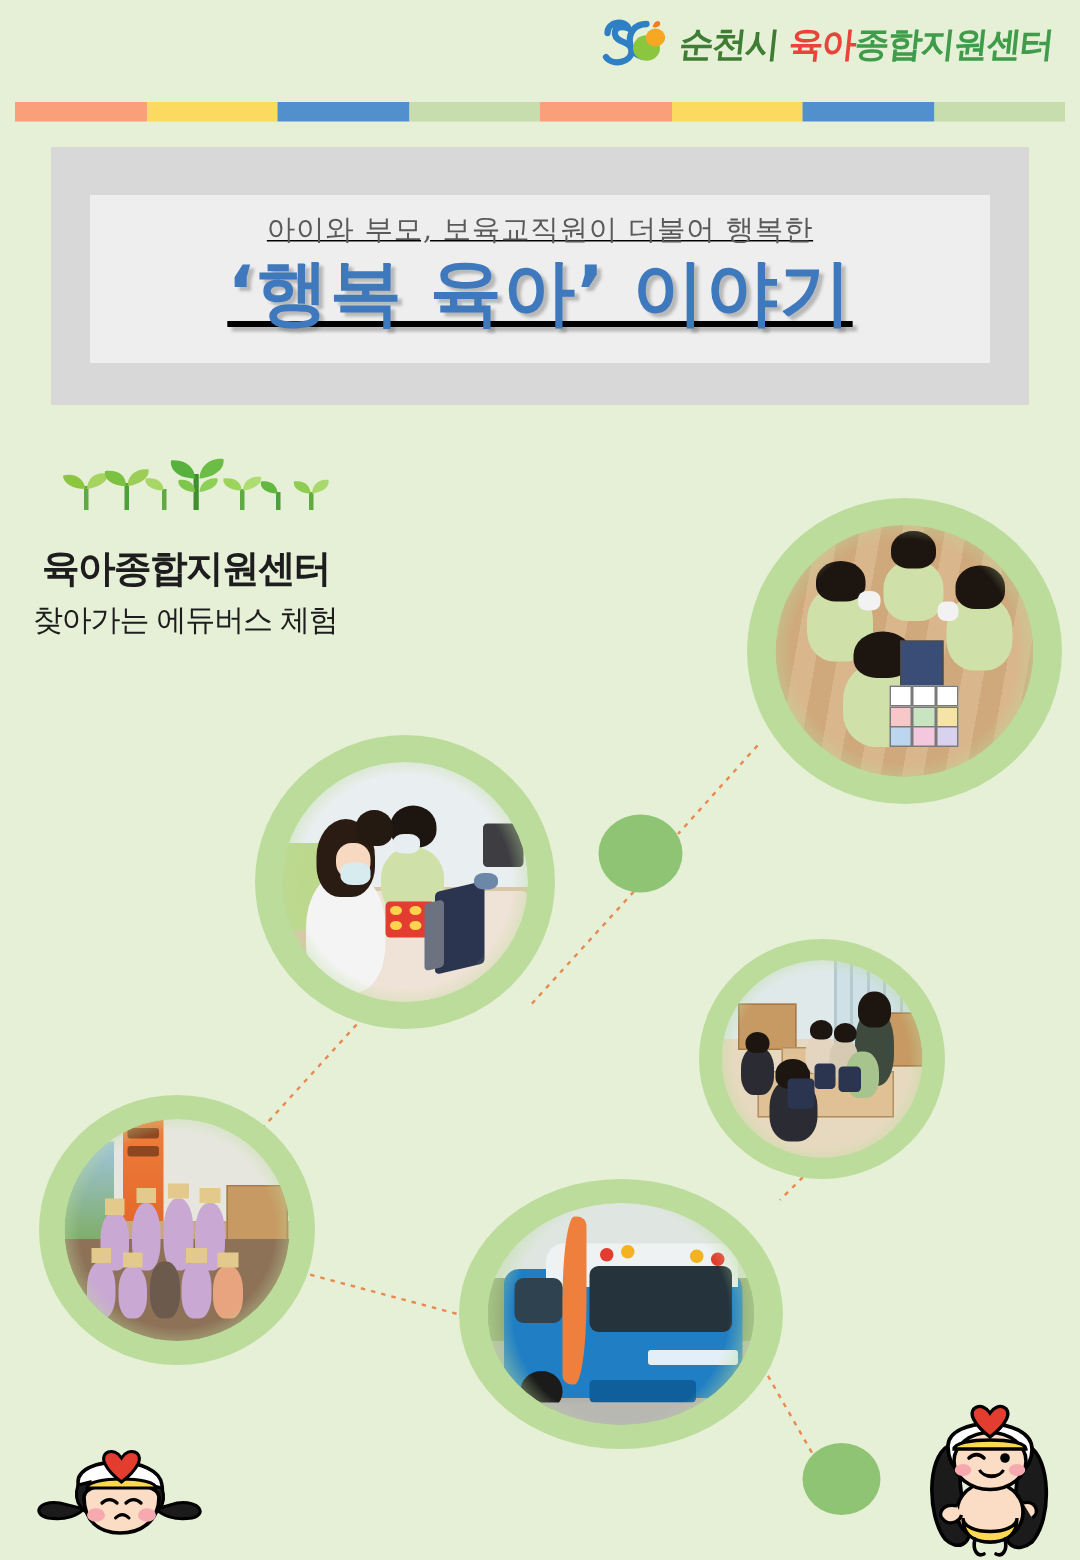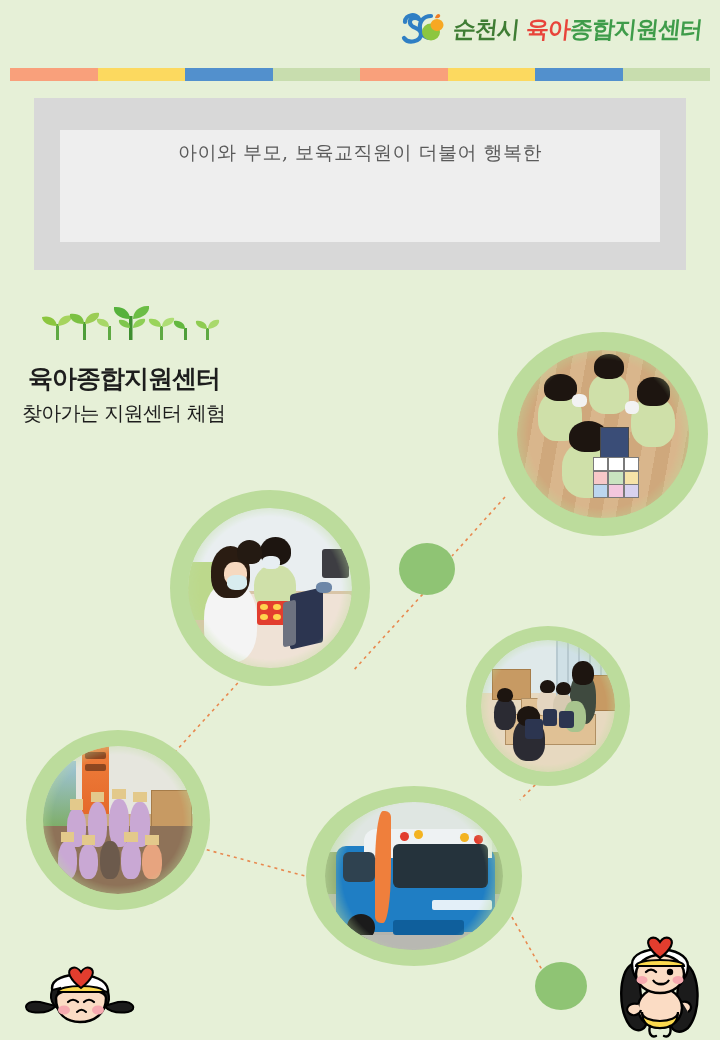"아이와 부모, 보육교직원이 더불어 행복한" div.title-inner { text-decoration: none -> underline }
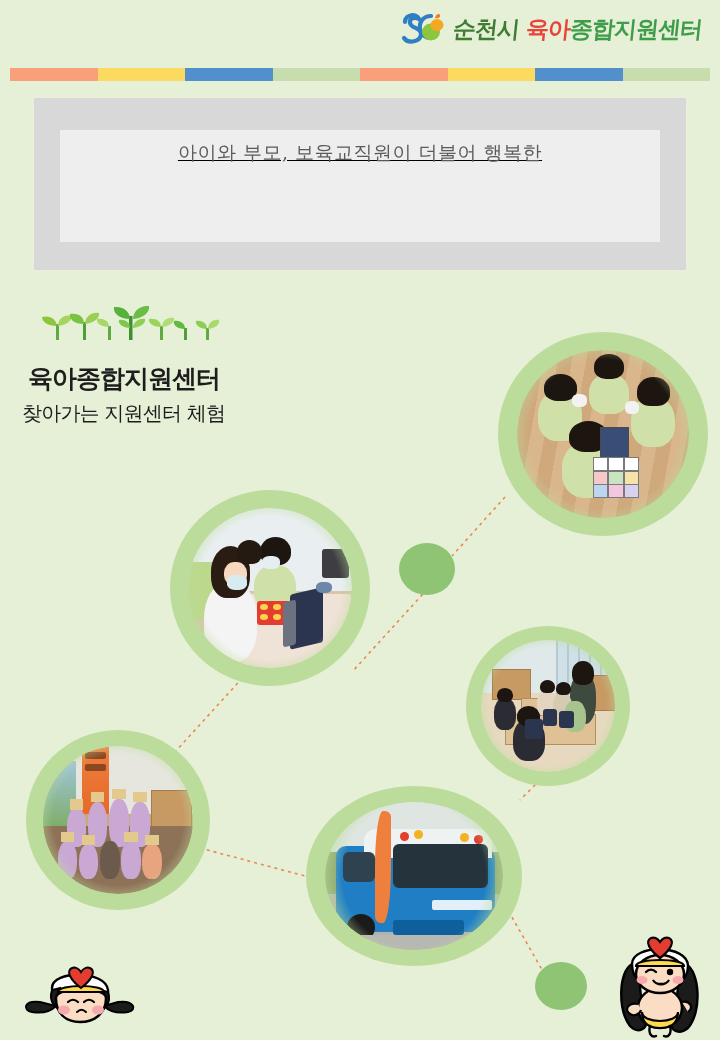"‘행복 육아’ 이야기" div.title-main { html: none -> <div>‘행복 육아’ 이야기</div> }
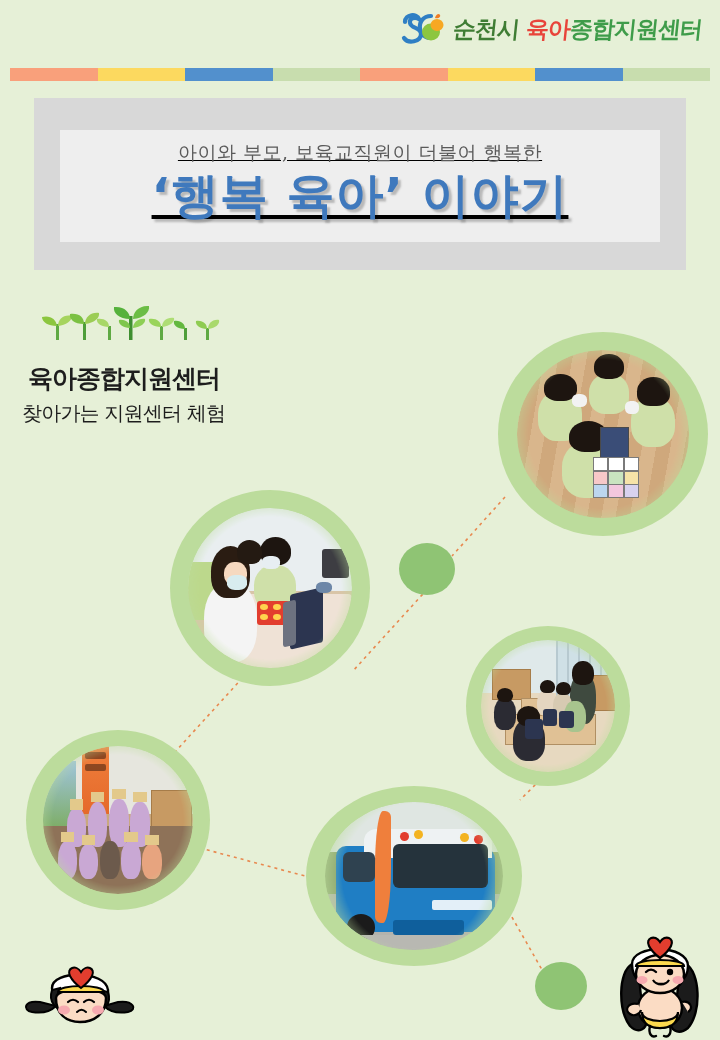"찾아가는 지원센터 체험" div.sec-sub { text: 지원센터 -> 에듀버스 }
